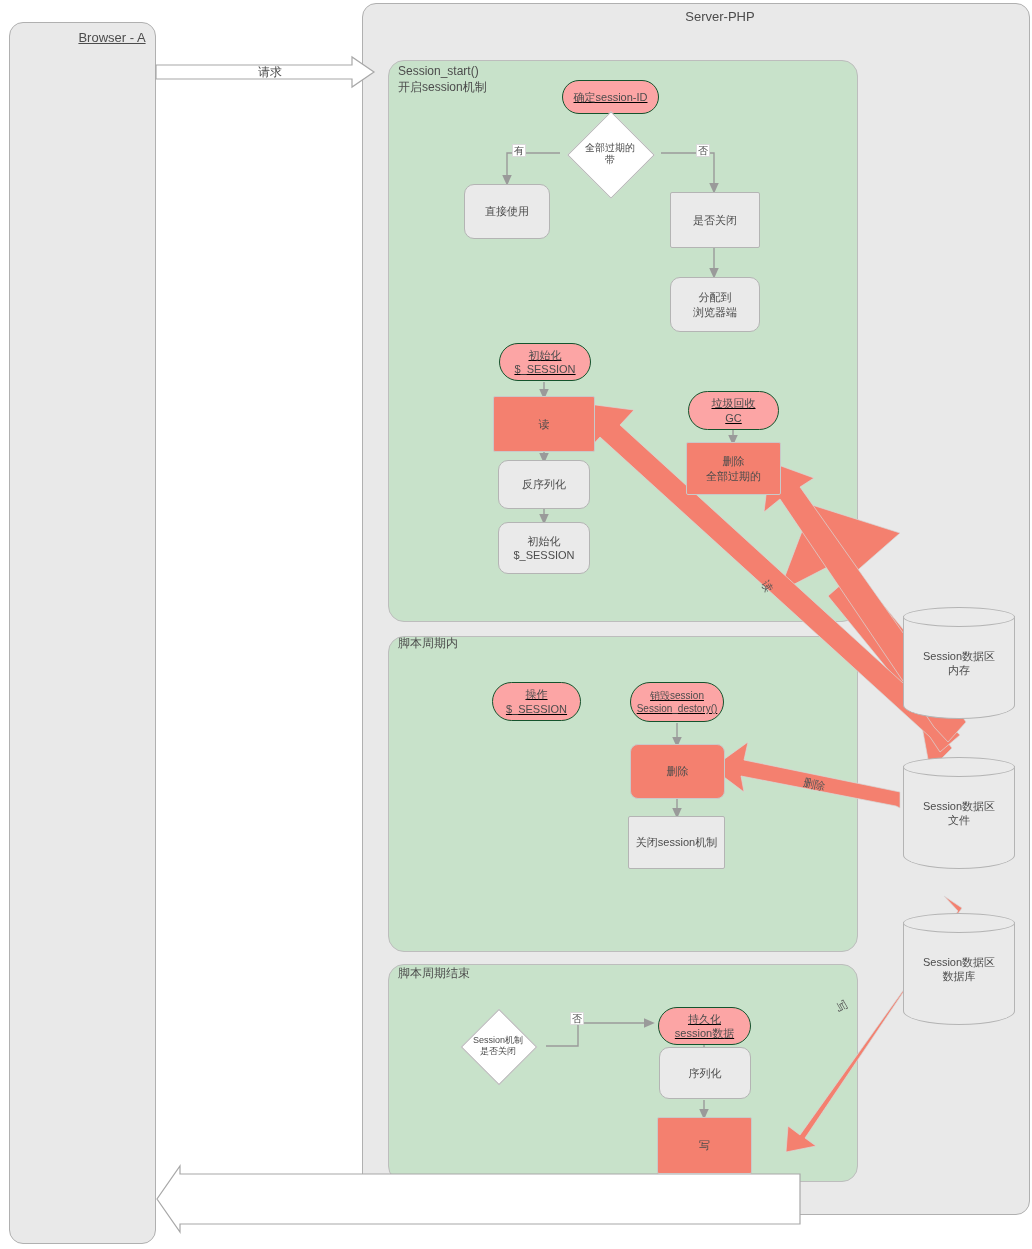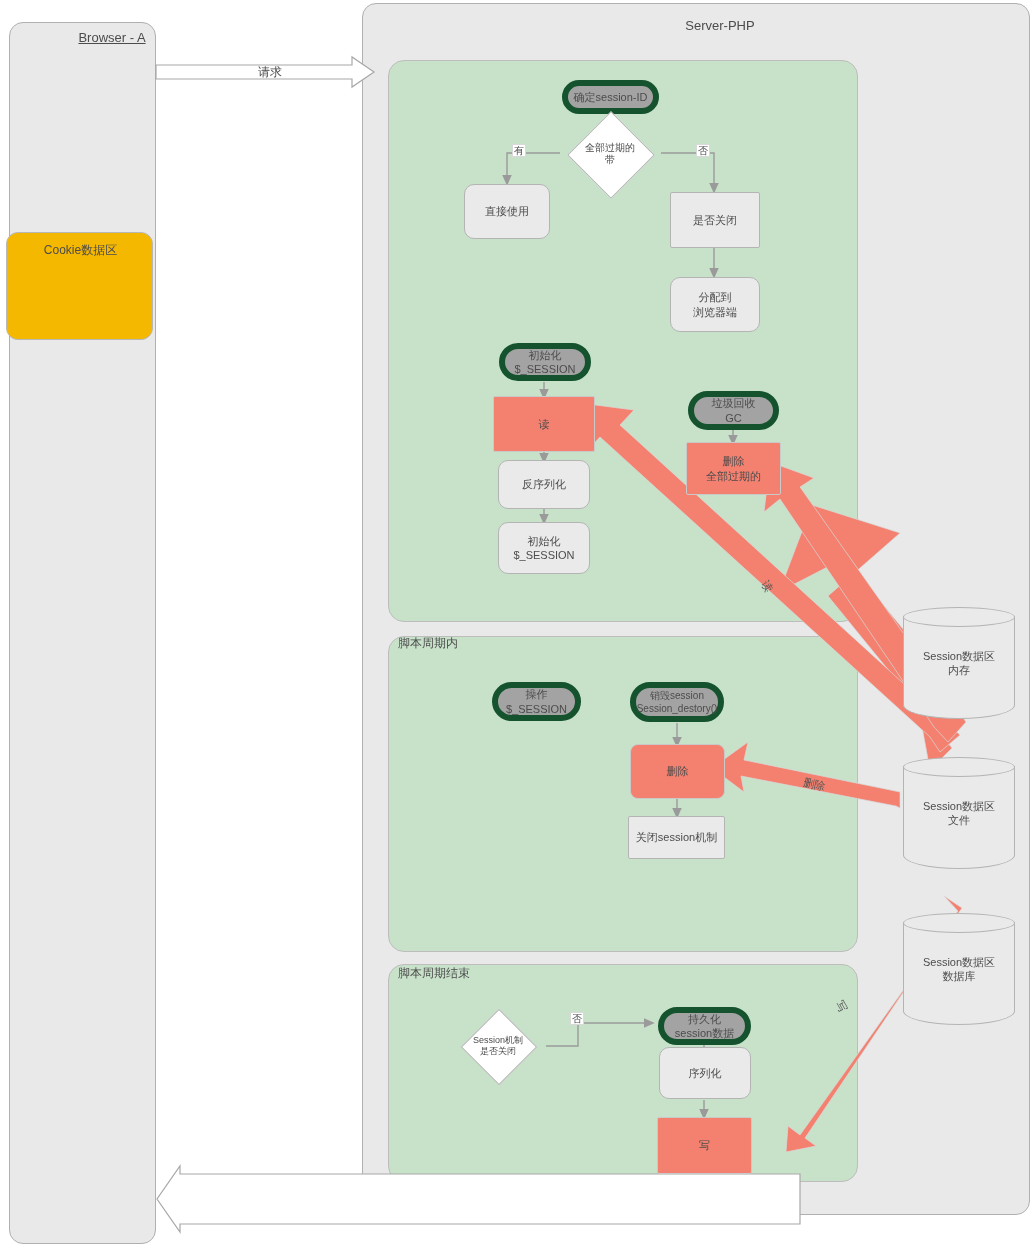"Server-PHP" div.txt { top: 15px -> 6px }
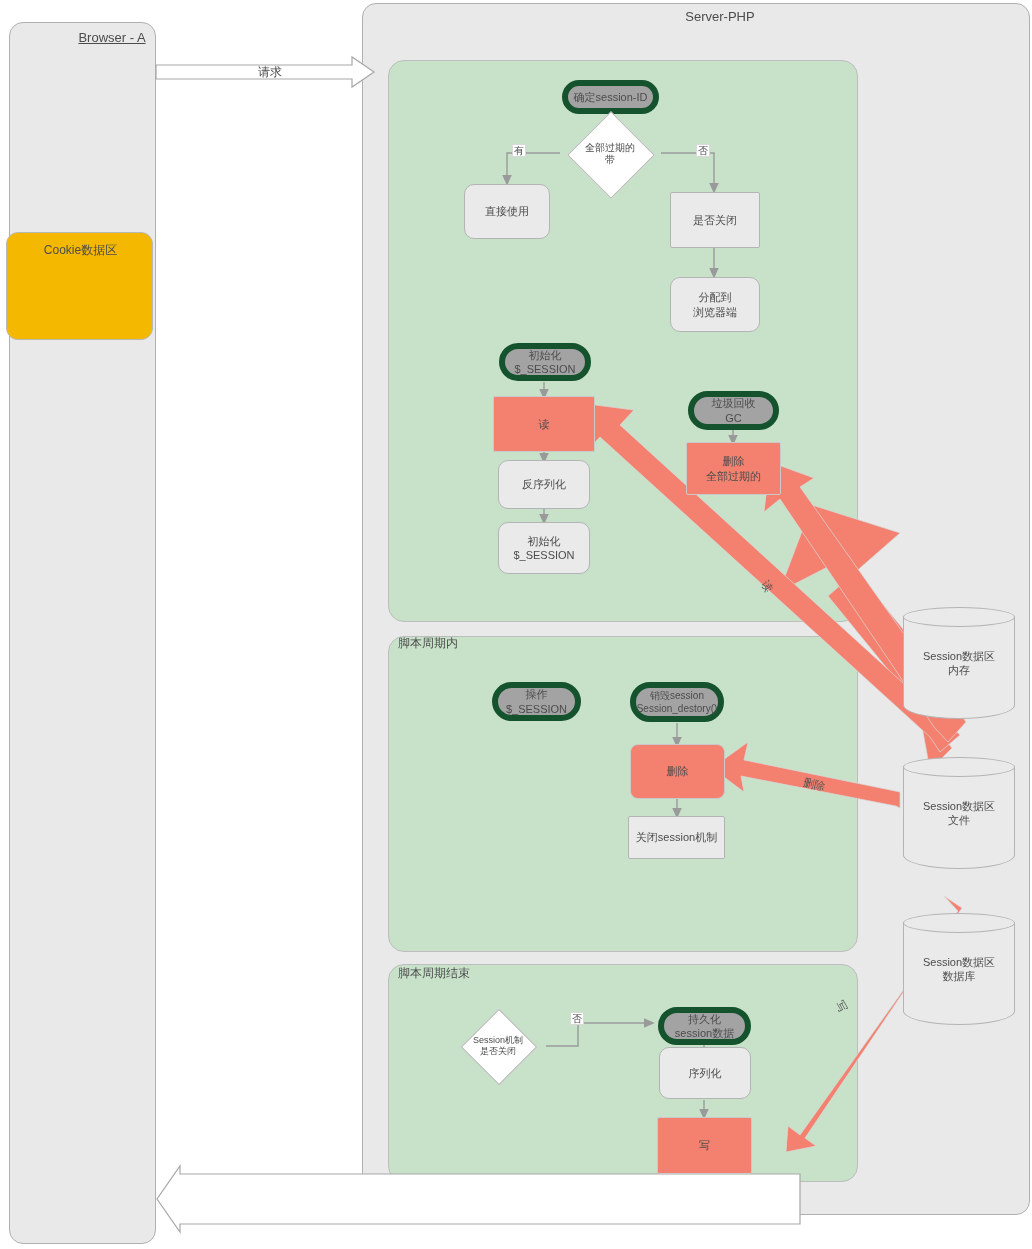"Session_start()" div.plainlabel { html: none -> <div>Session_start() 开启session机制</div> }
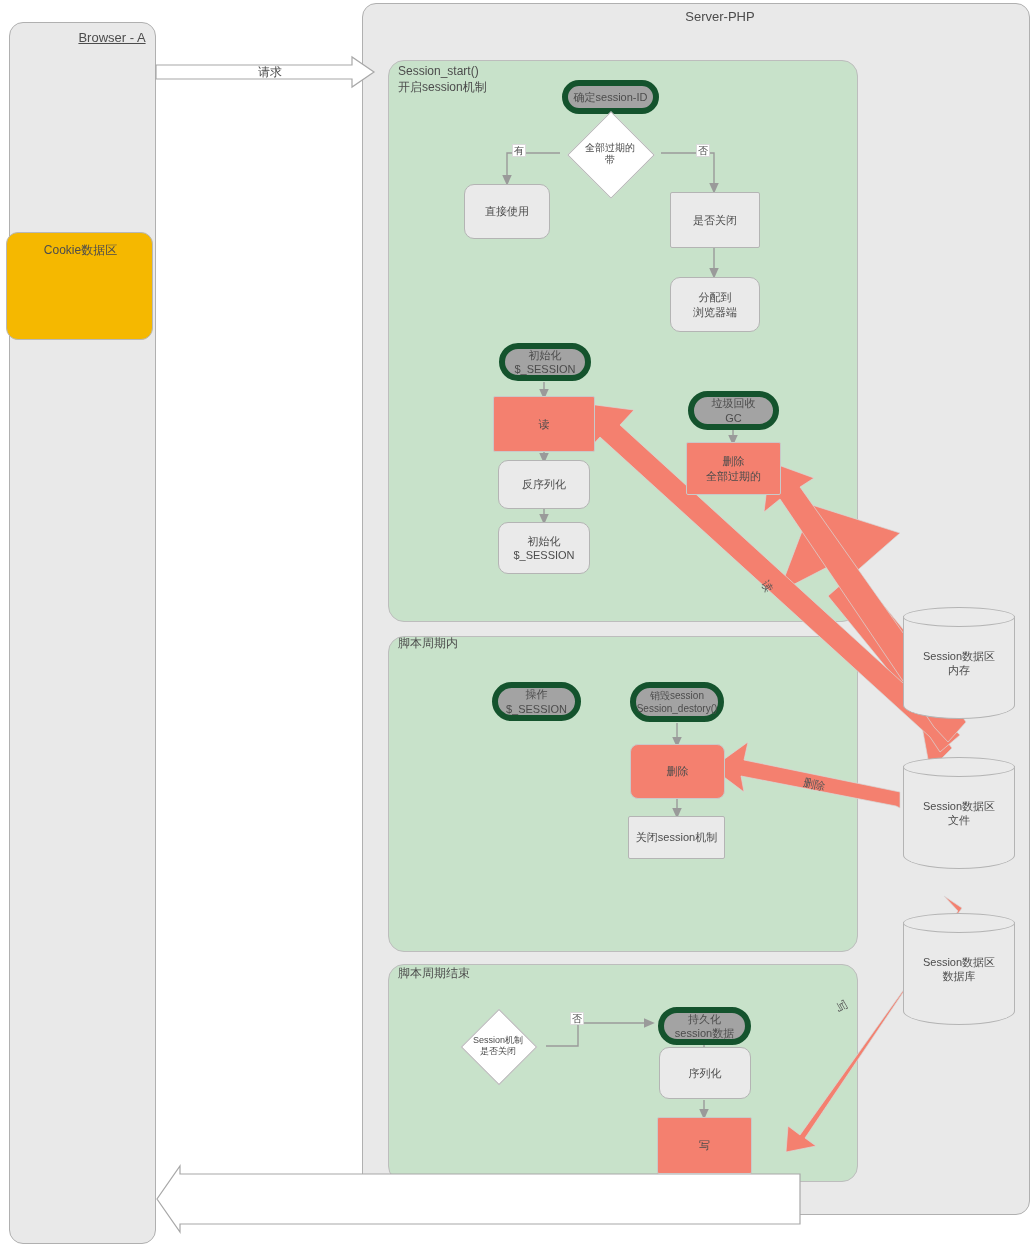"确定session-ID" .pill { background: #a3a3a3 -> #fca5a5; border: 6px solid #14532d -> 1px solid #14532d; text-decoration: none -> underline }
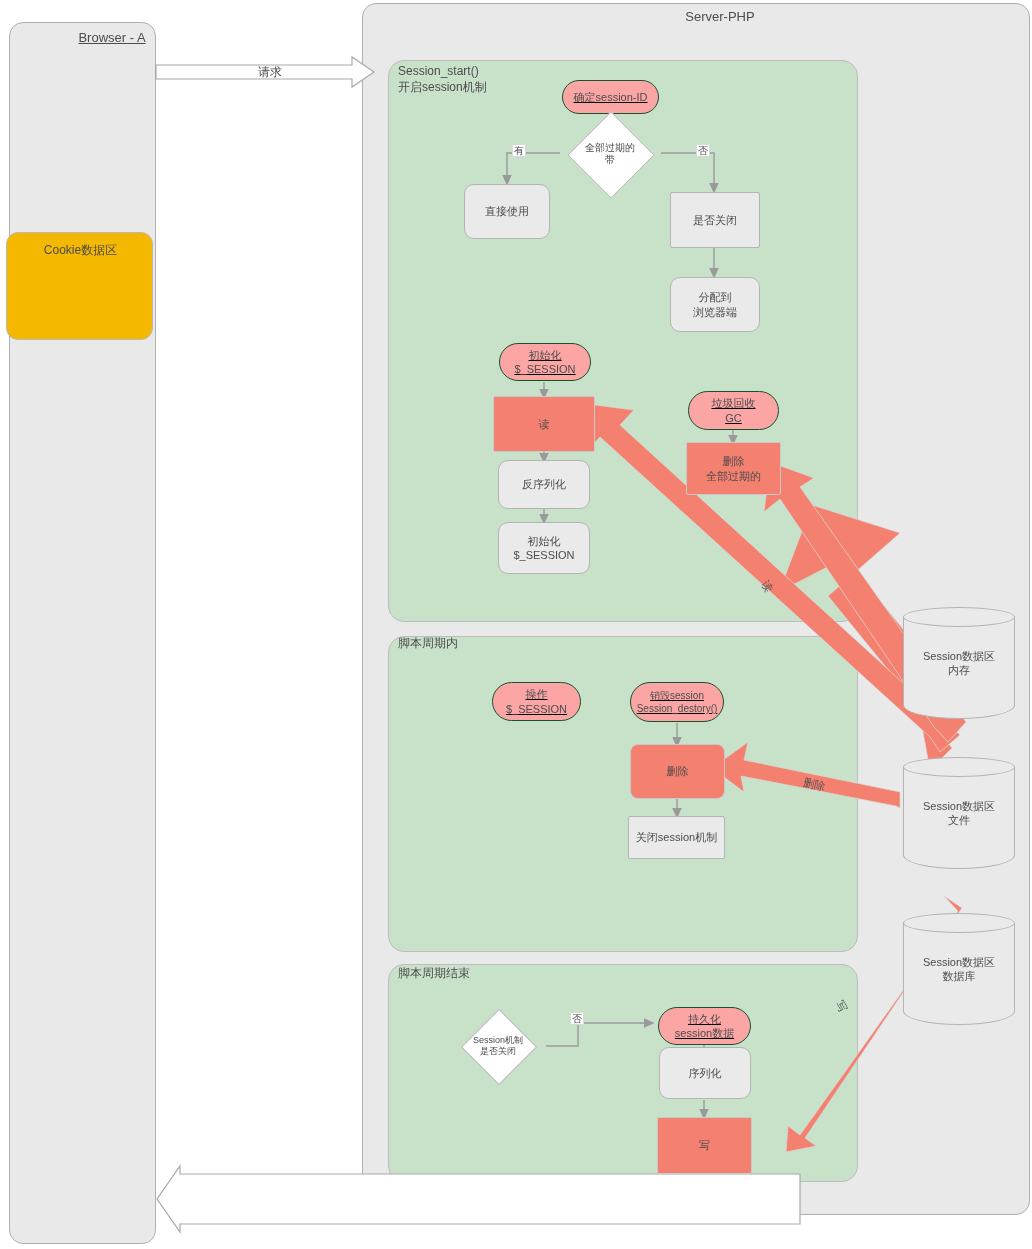"Cookie数据区" div.abs { html: <div> <div>Cookie数据区</div> </div> -> none }
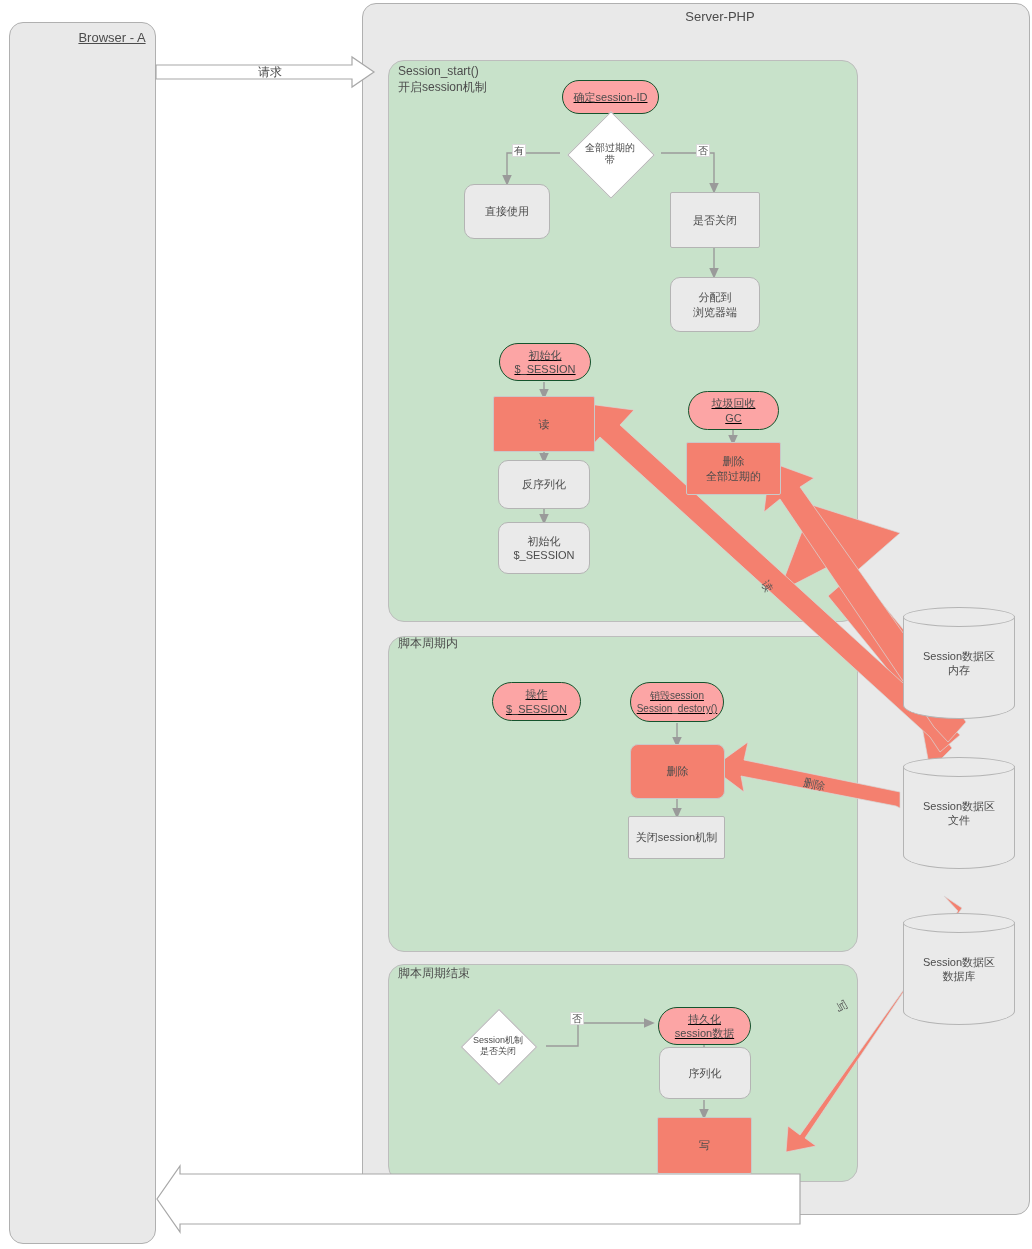"关闭session机制" div.abs { height: 43px -> 53px }
